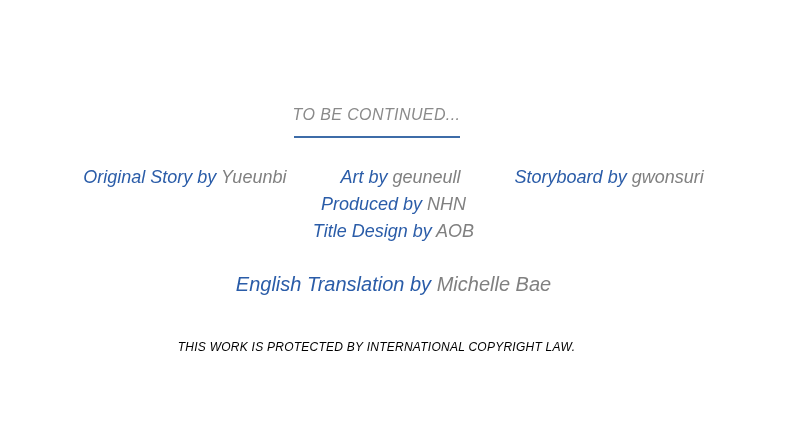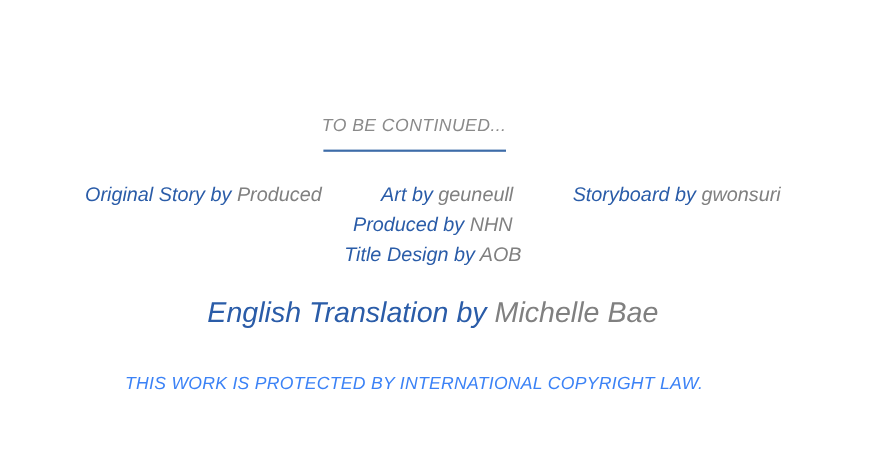"Produced" span.name { text: Produced -> Yueunbi }
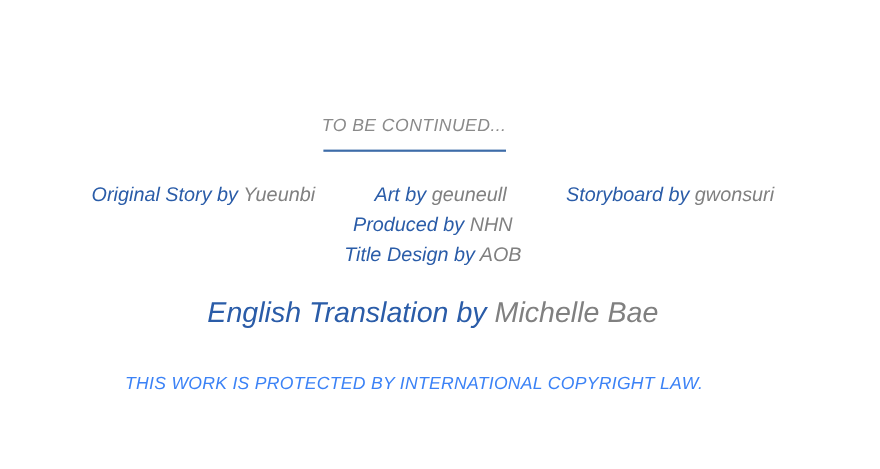"English Translation by Michelle Bae" .credit-line.translation { font-size: 26px -> 20px }
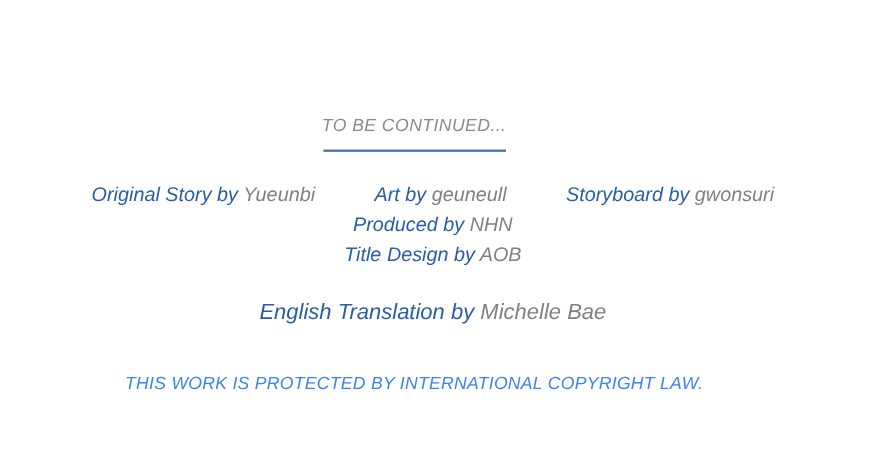"THIS WORK IS PROTECTED BY" .copyright { color: #3b82f6 -> #000000; font-size: 16px -> 12px }
